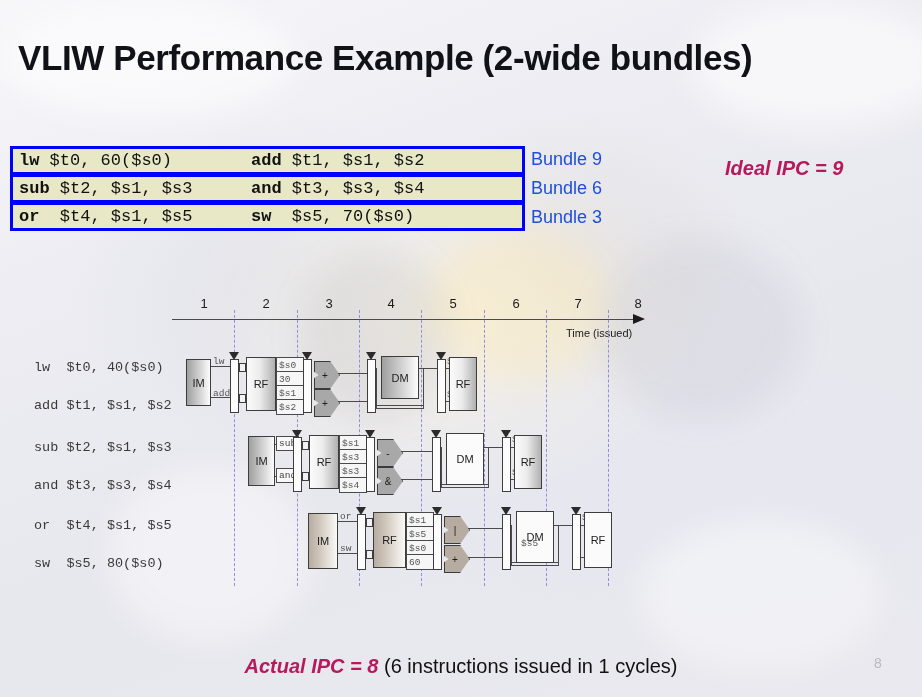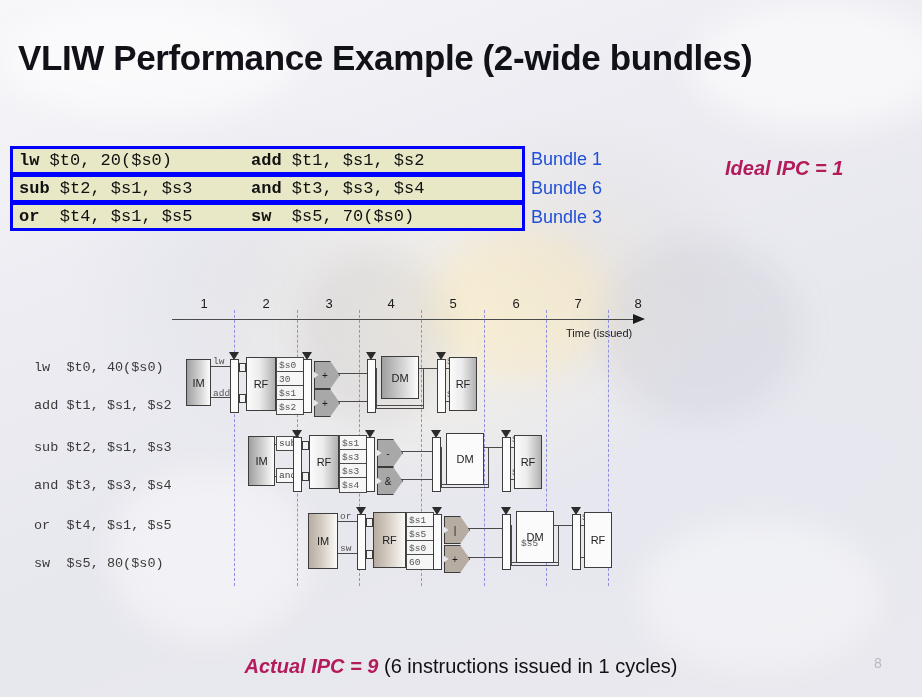"$t0, 20($s0)" span { text: 20 -> 60 }
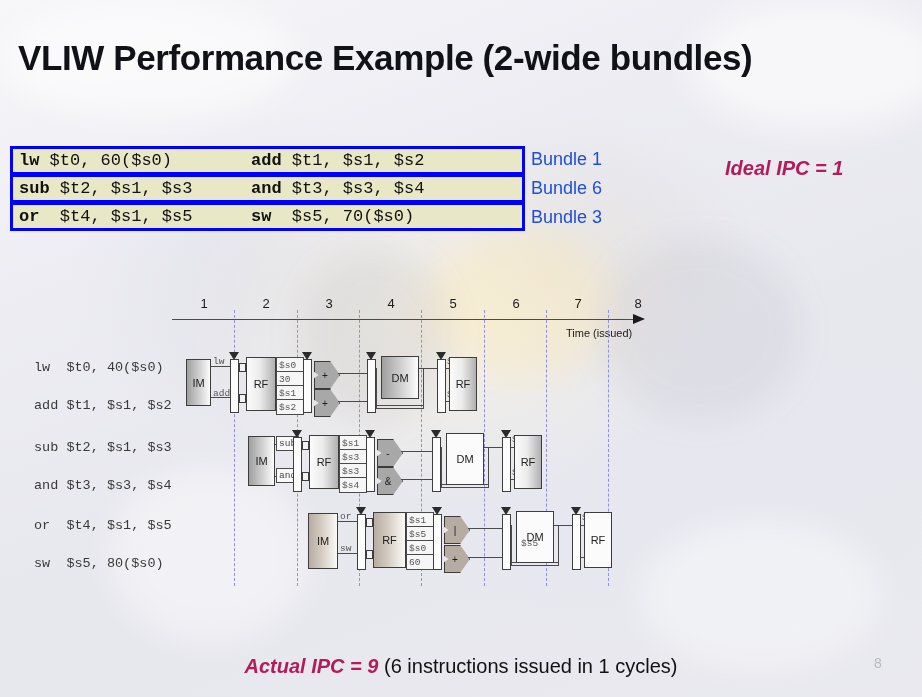"Bundle 1" div.blabel { text: 1 -> 9 }
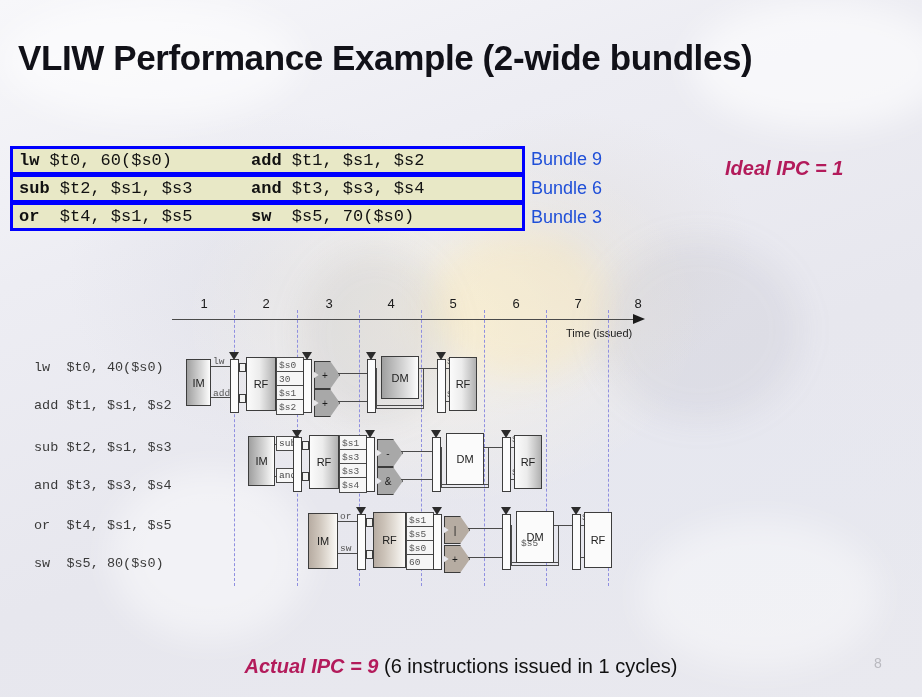"Ideal IPC = 1" div { text: 1 -> 9 }
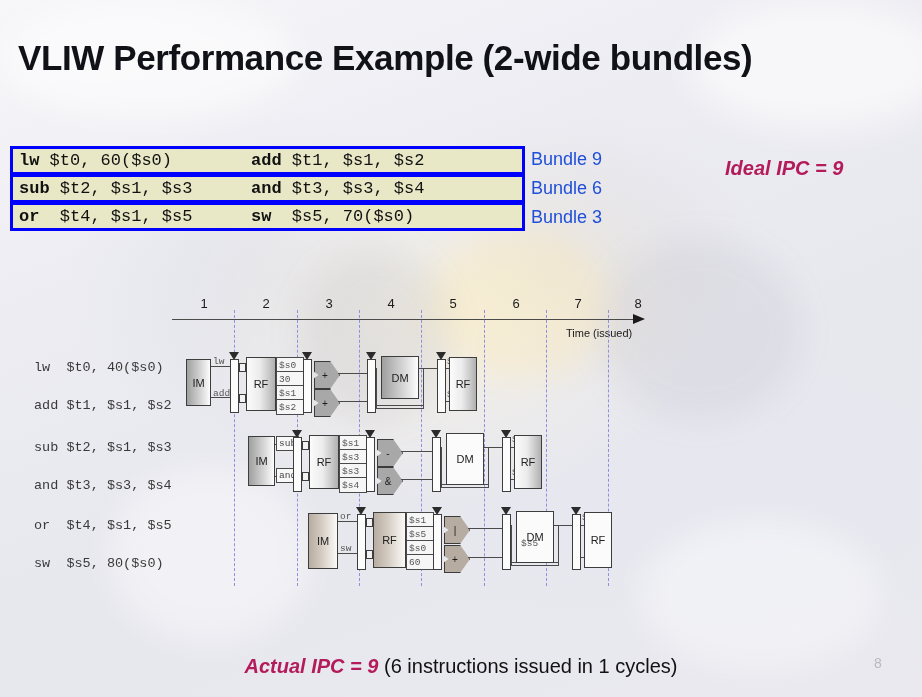"Actual IPC = 9" span.hl { text: 9 -> 8 }
